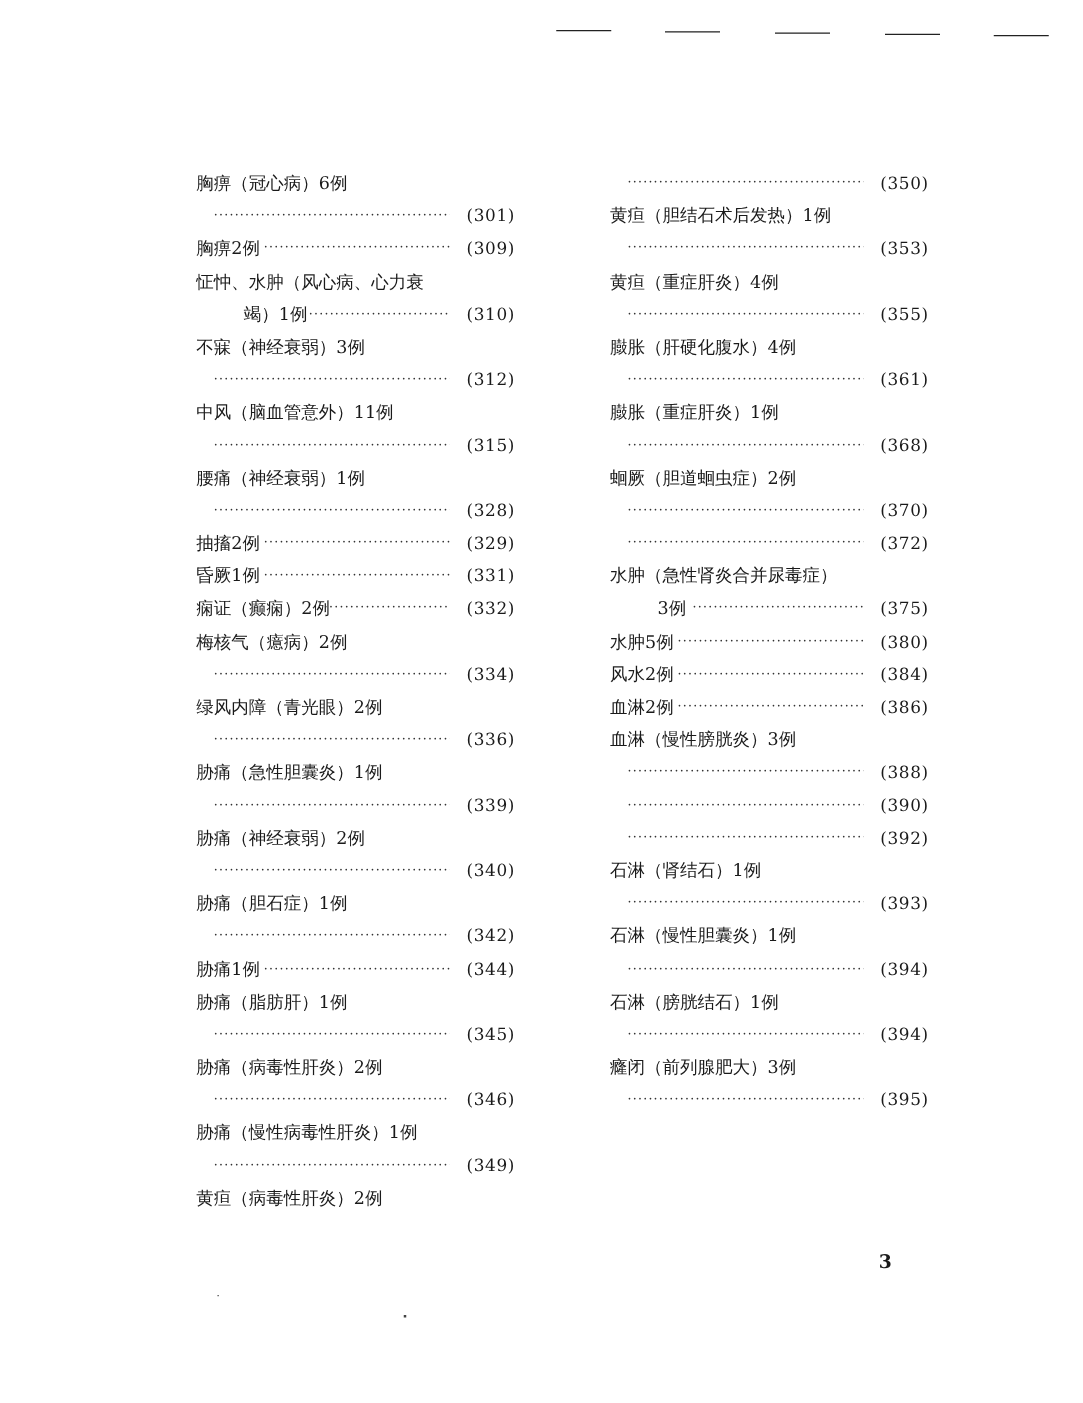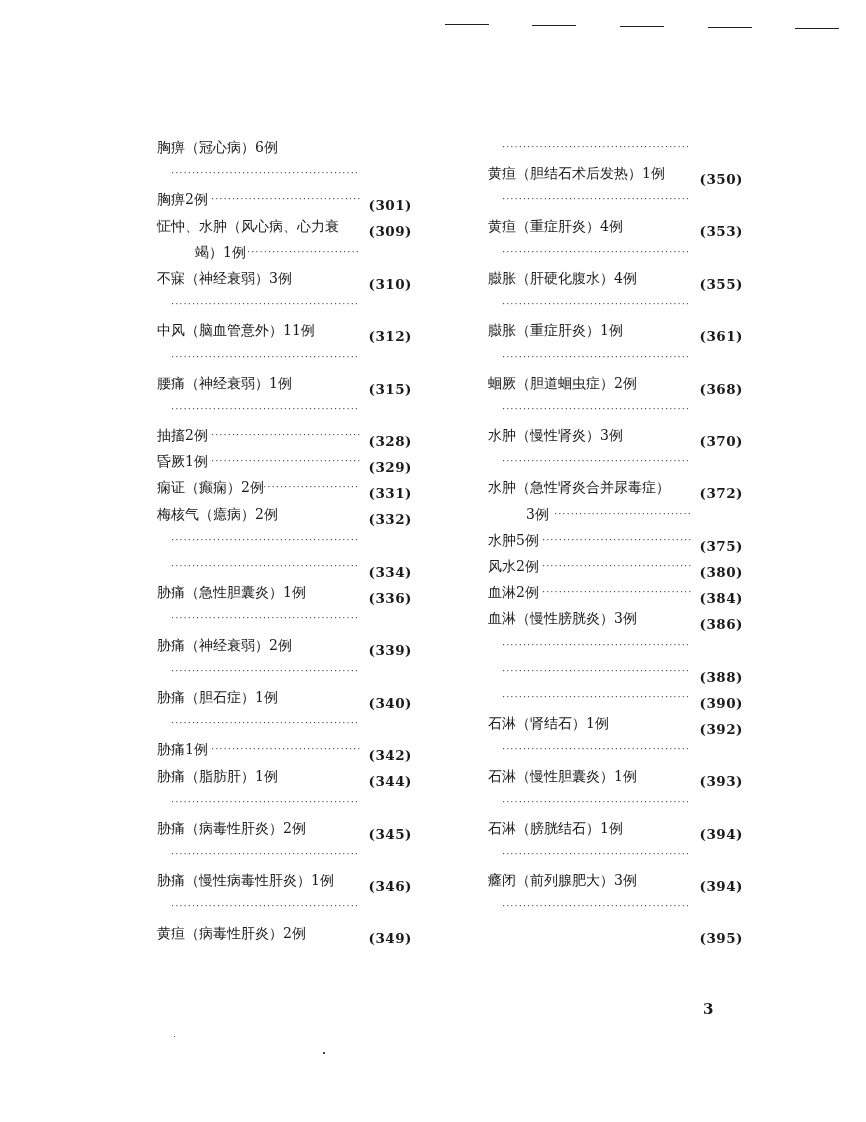"(350)" .page { font-weight: bold -> normal; margin-top: 32px -> none }
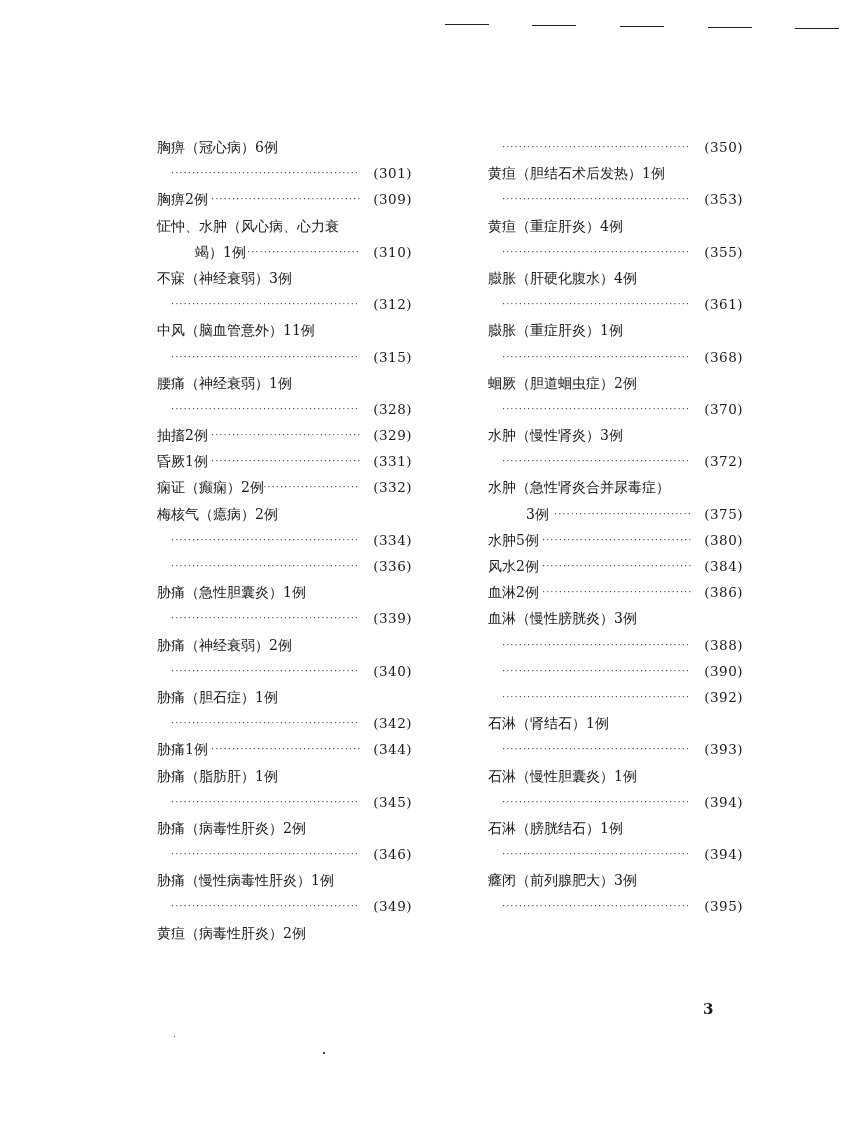"水肿（慢性肾炎）3例" div.line { html: <div><span>水肿（慢性肾炎）3例</span></div> -> none }
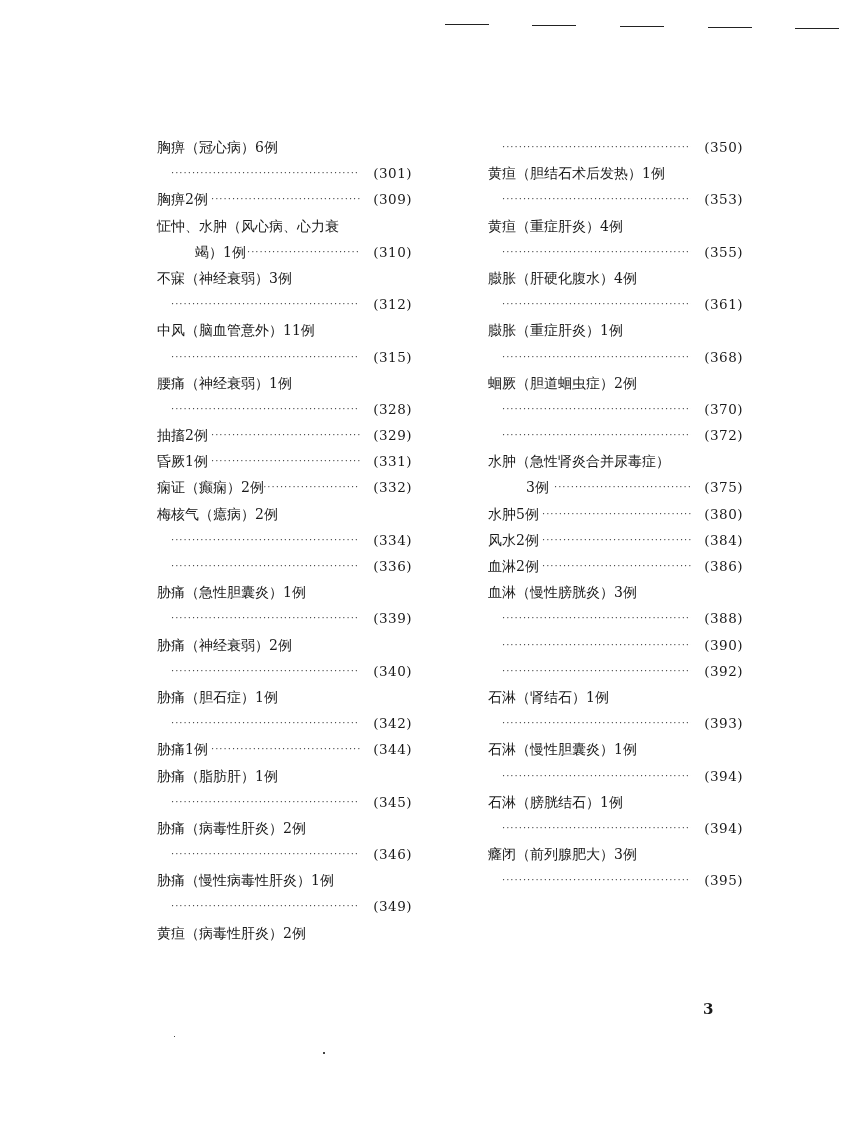"绿风内障（青光眼）2例" div.line { html: none -> <div><span>绿风内障（青光眼）2例</span></div> }
